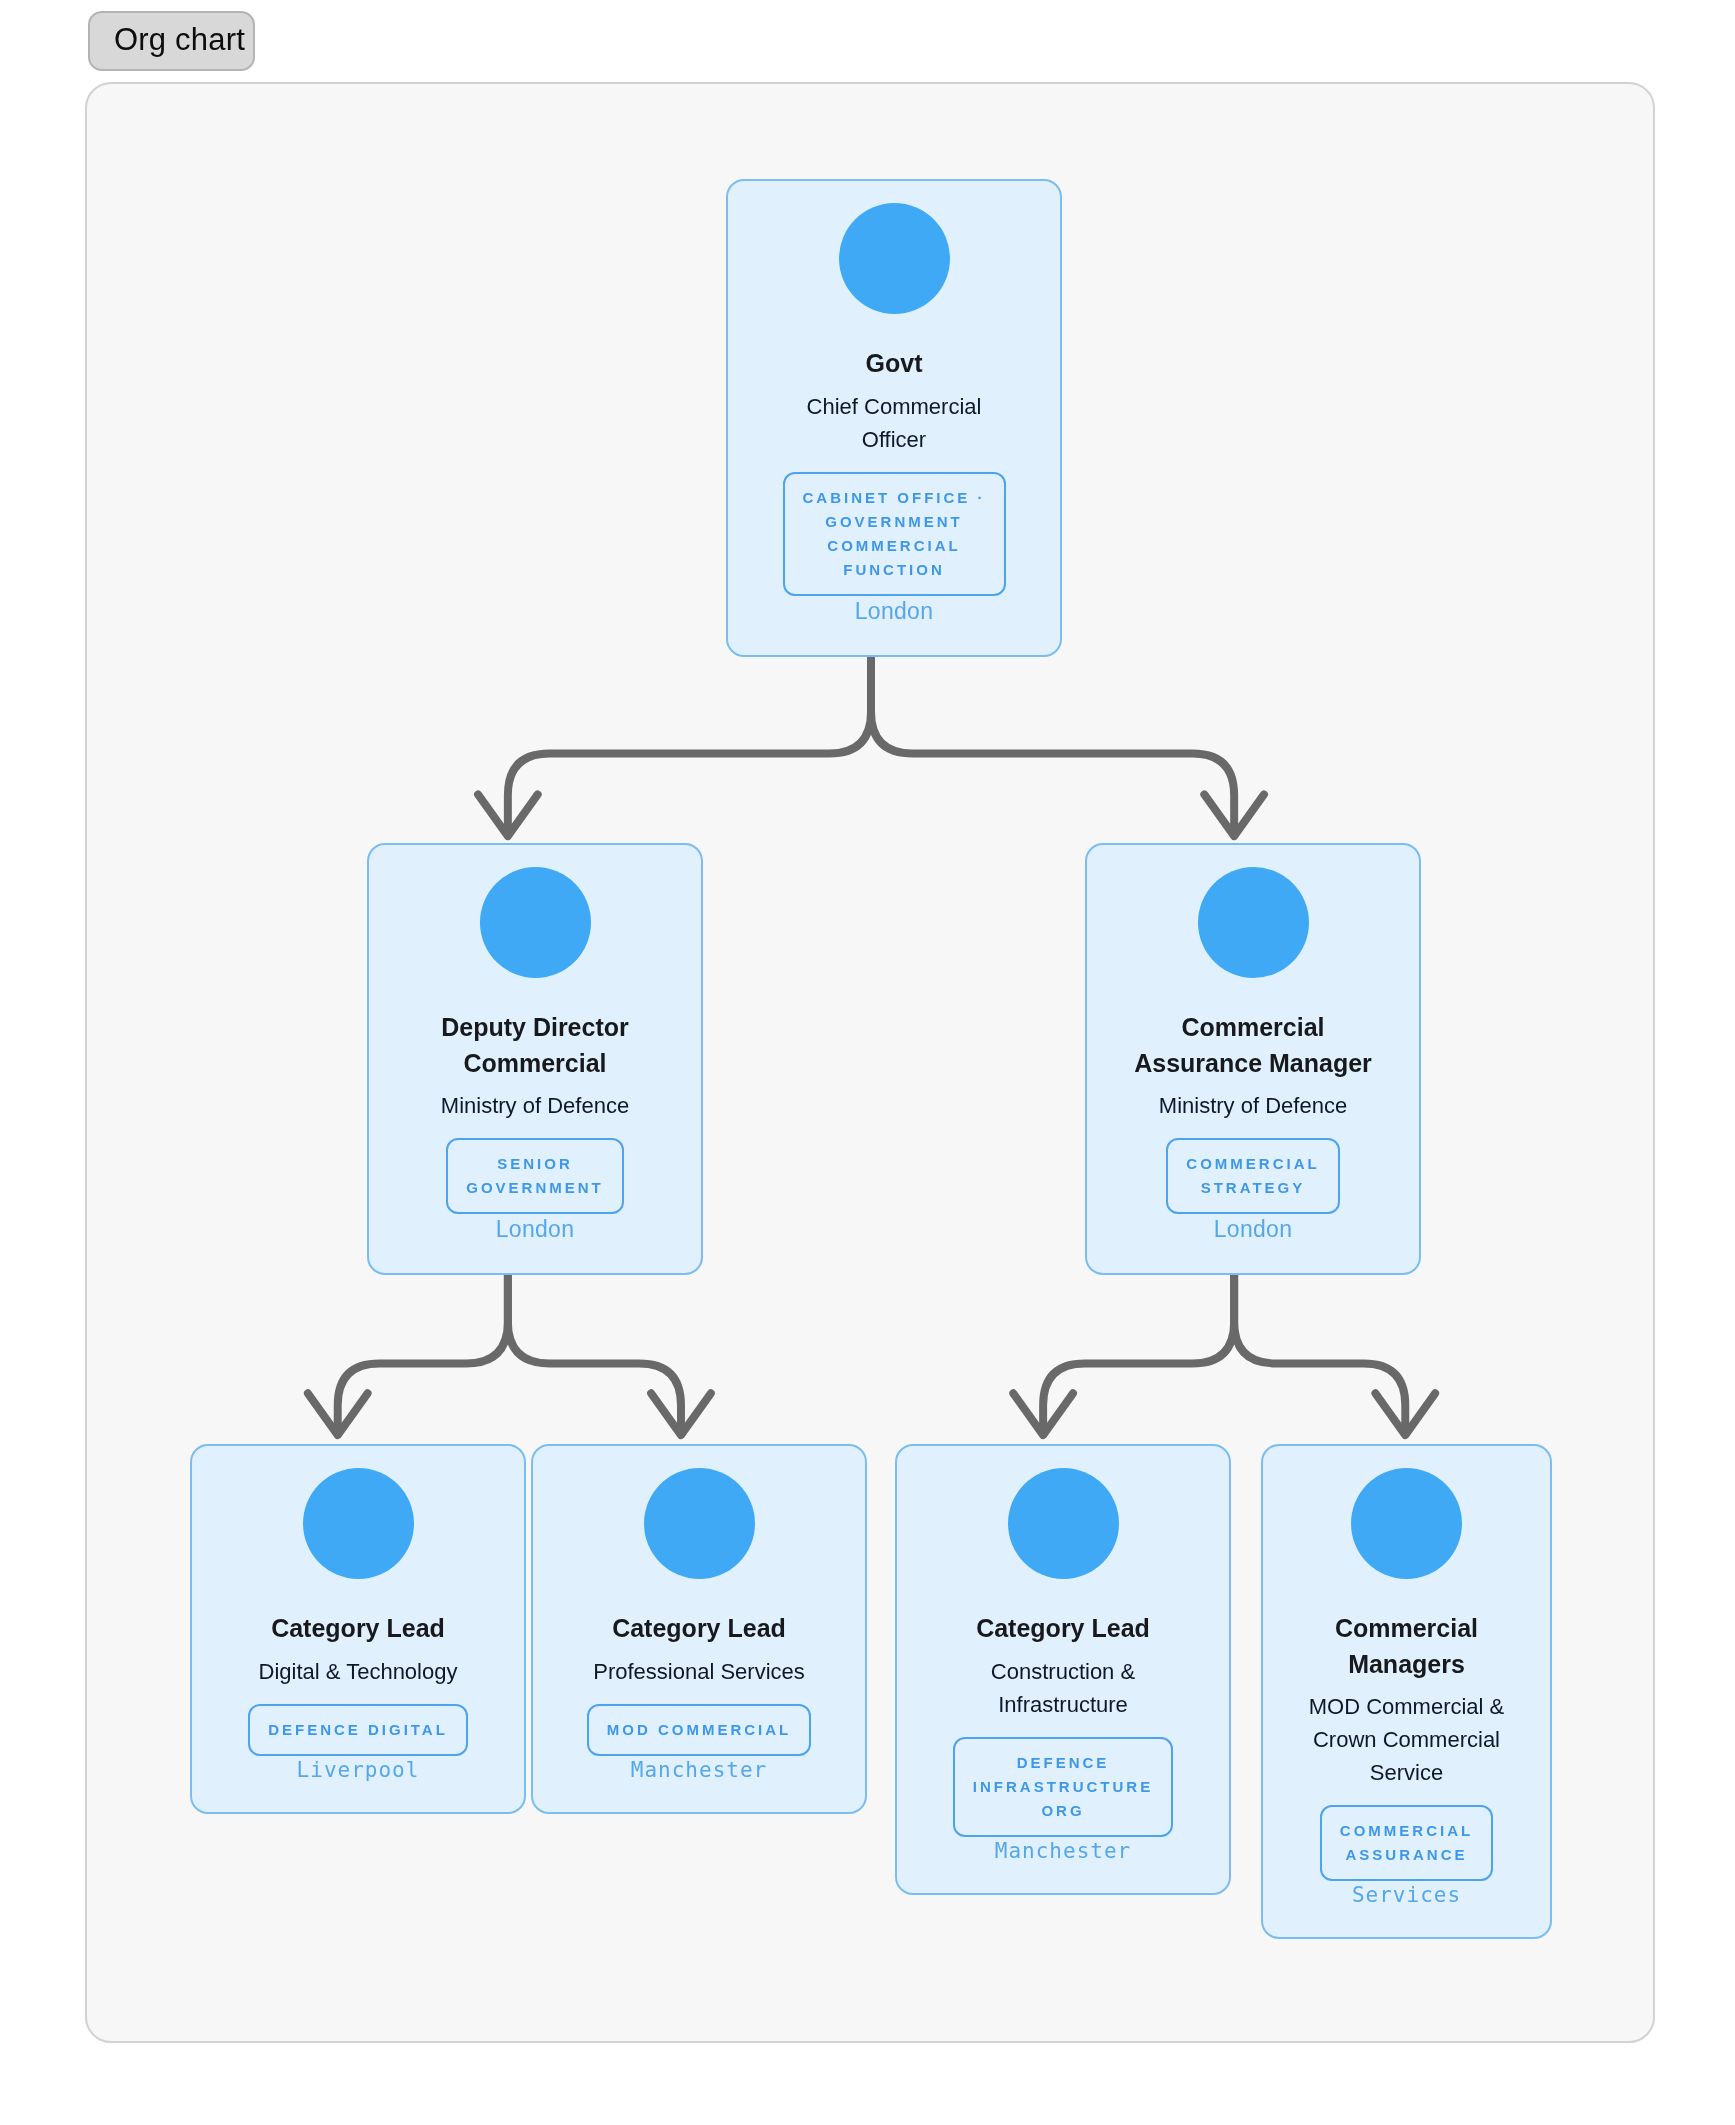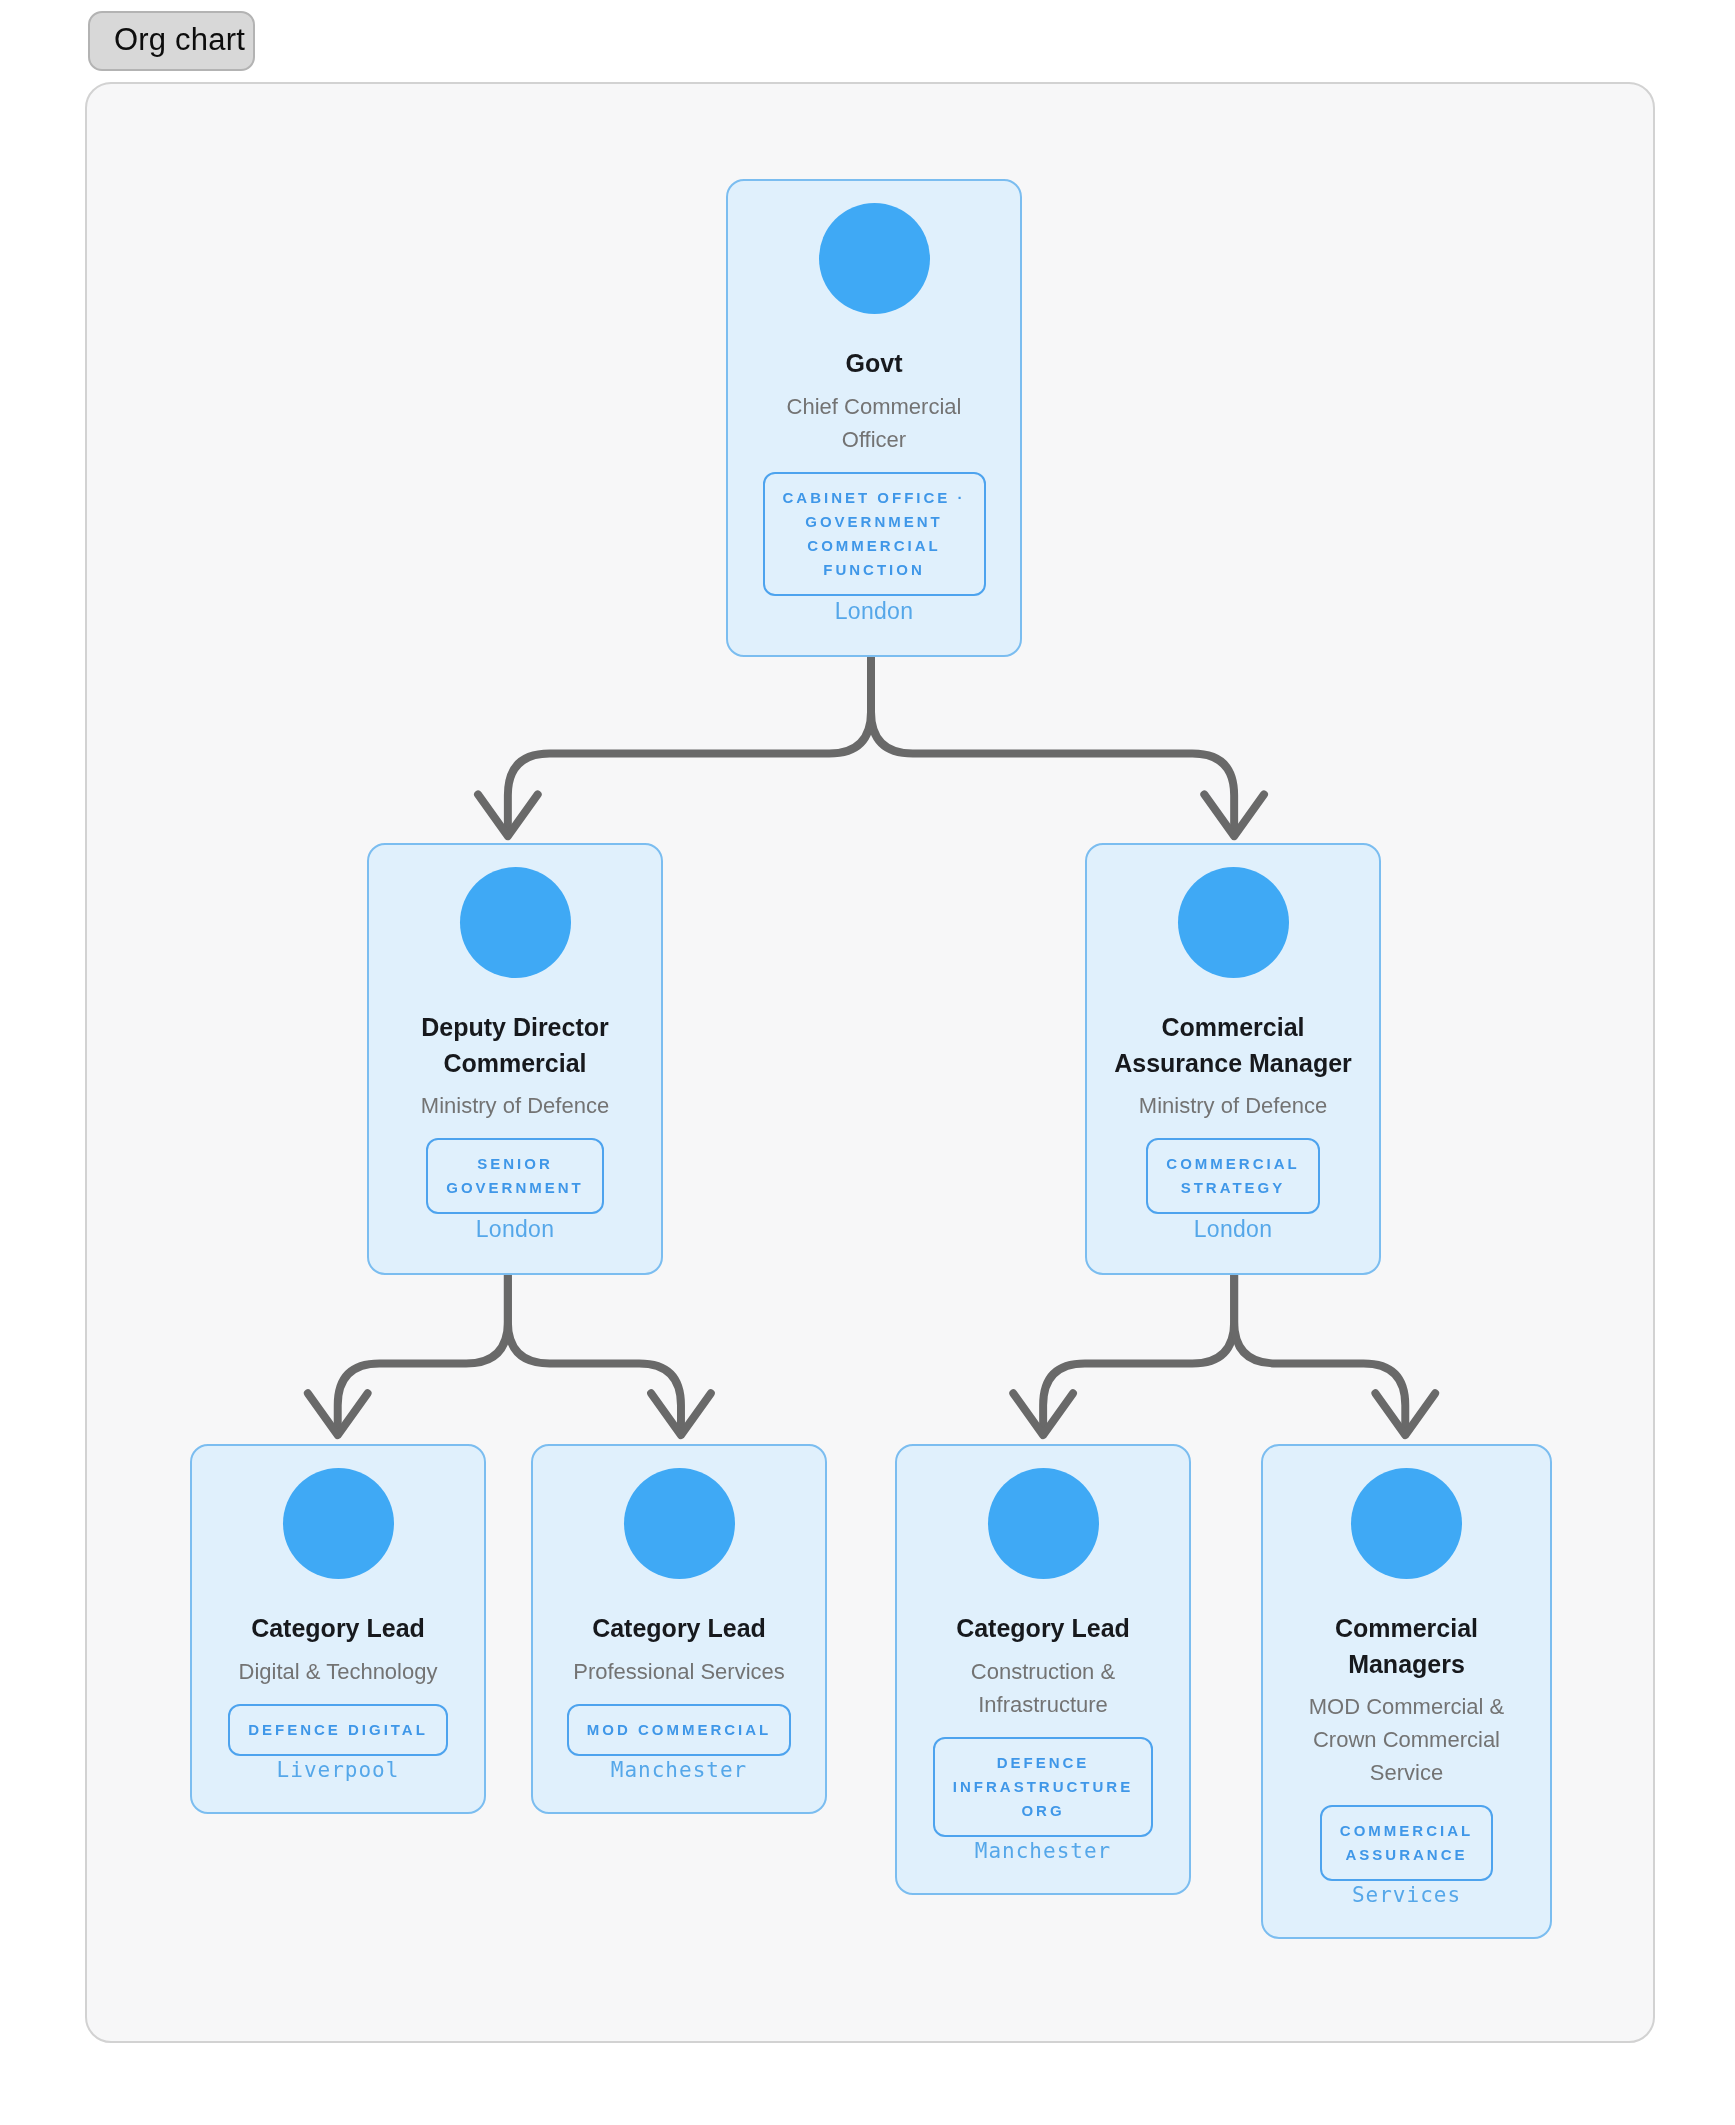"Govt" .card { width: 296px -> 336px }
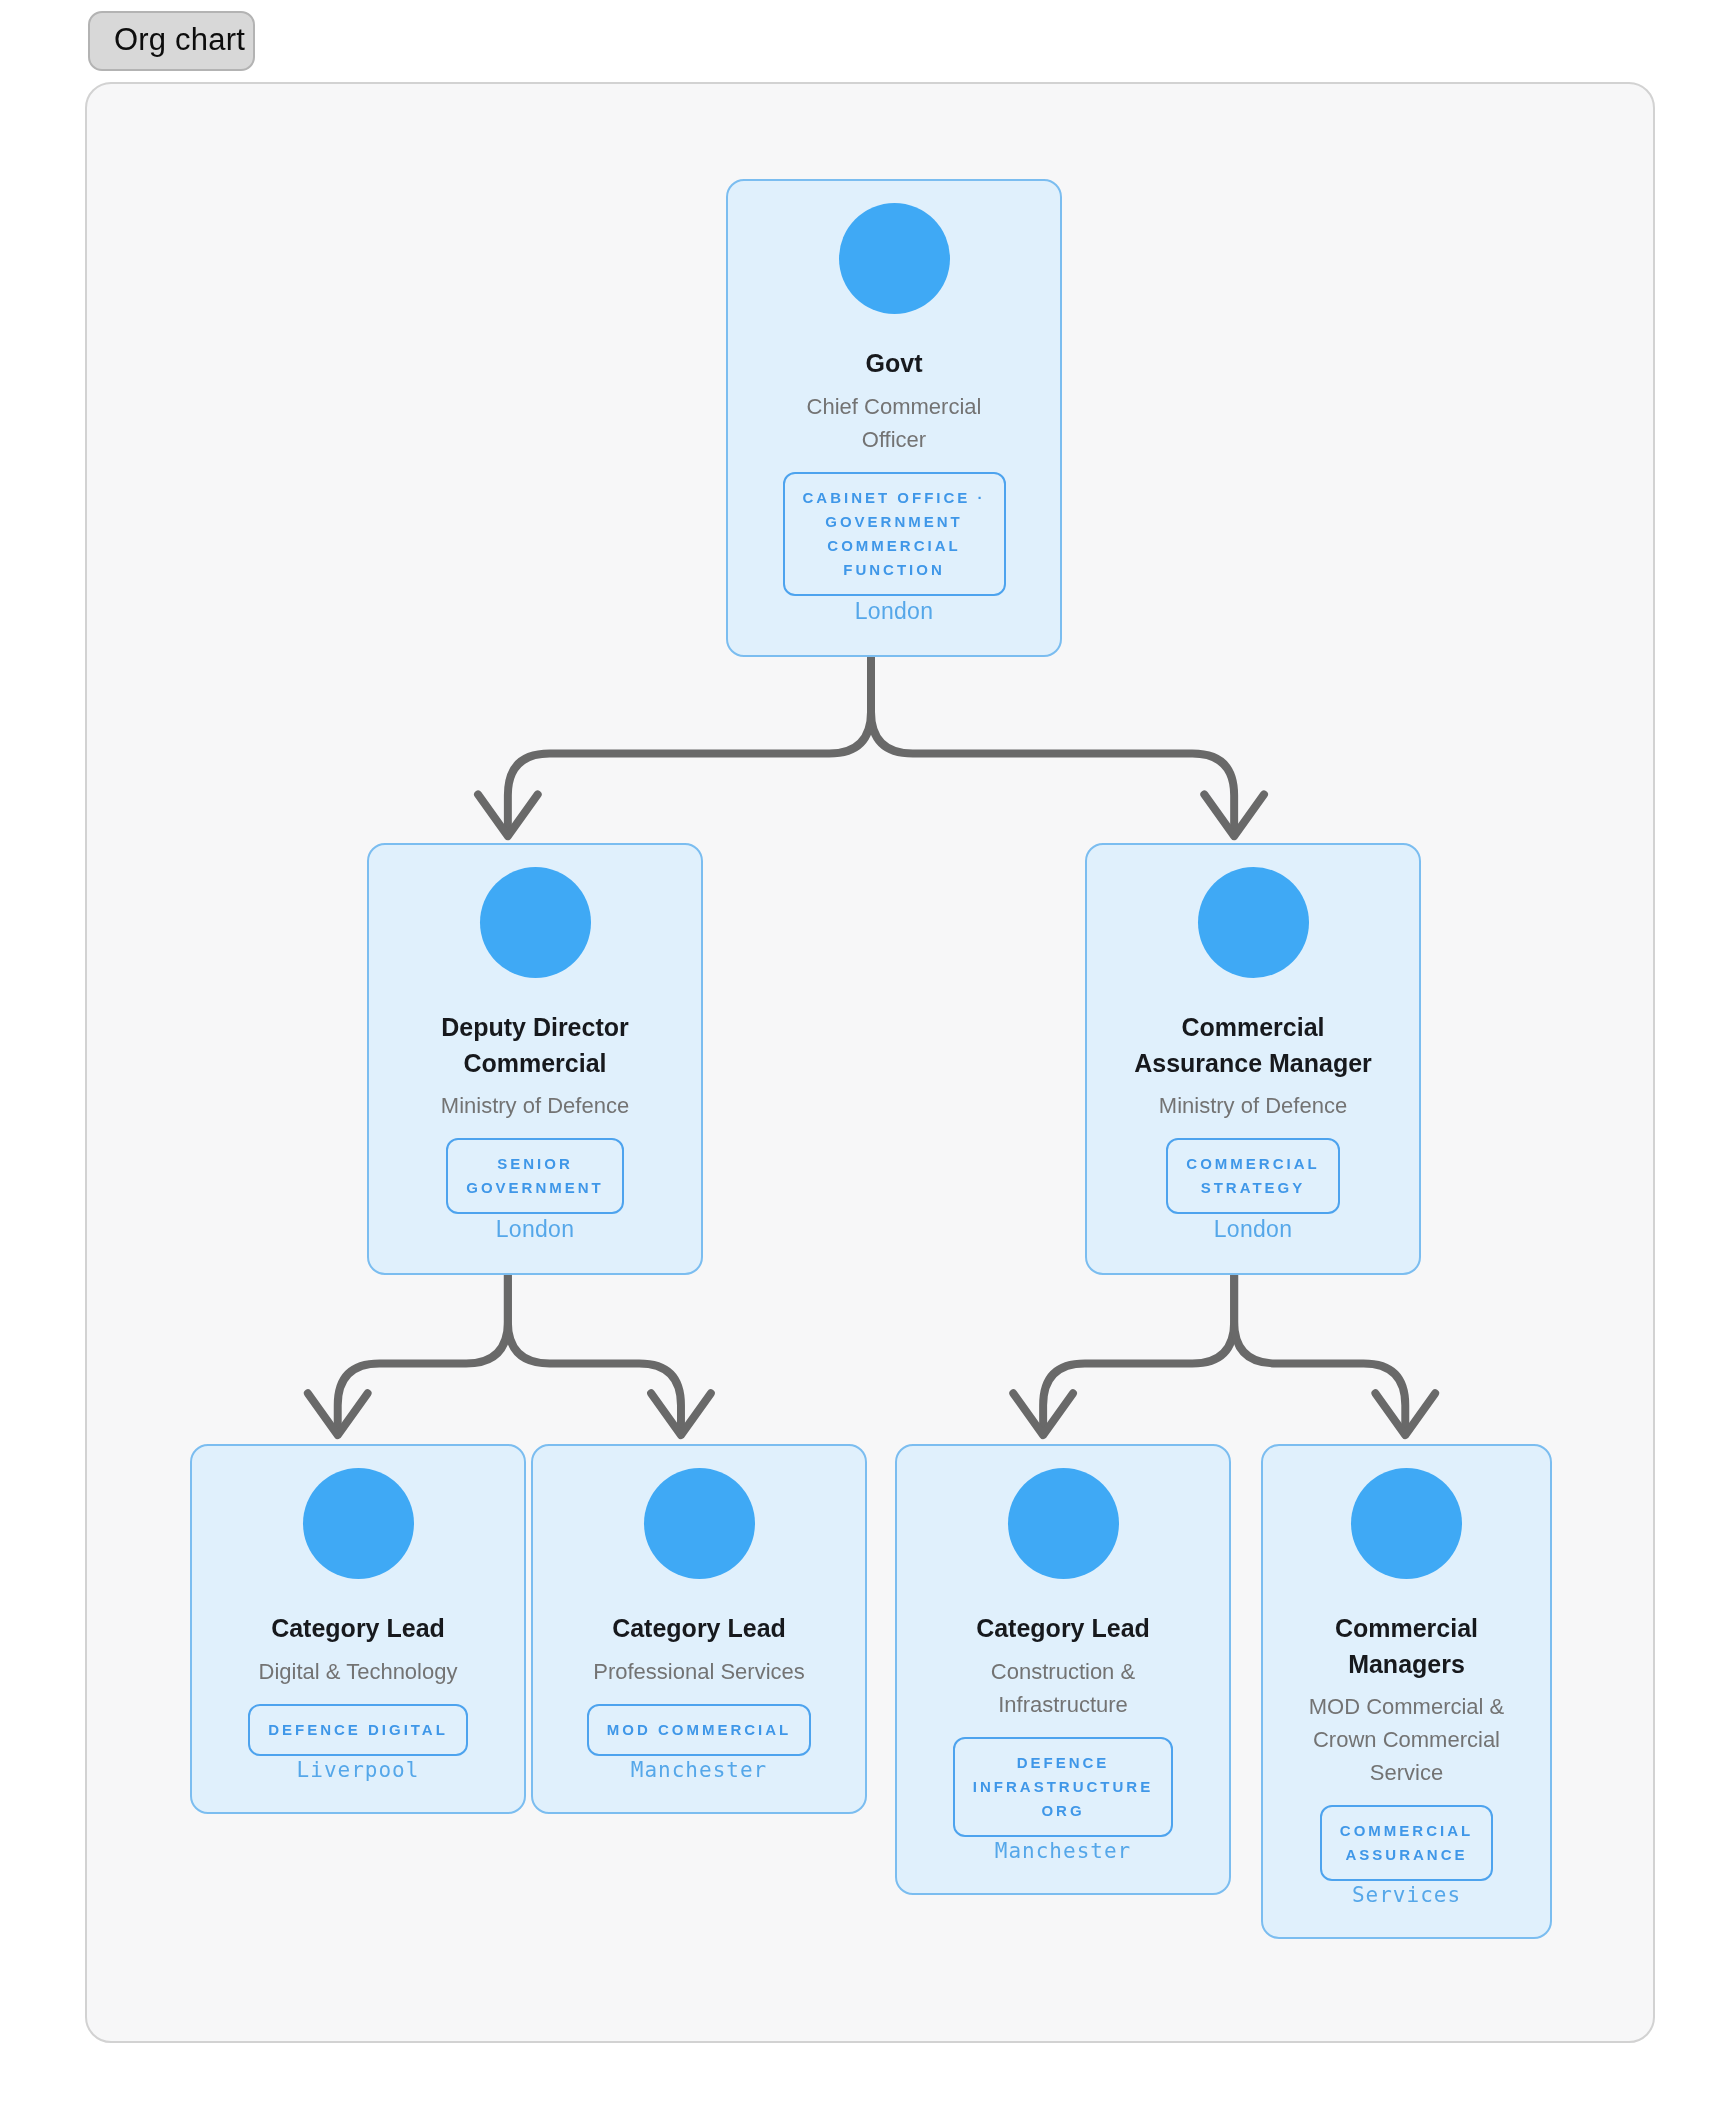"Chief Commercial" .card-subtitle { color: #737373 -> #0f172a }
